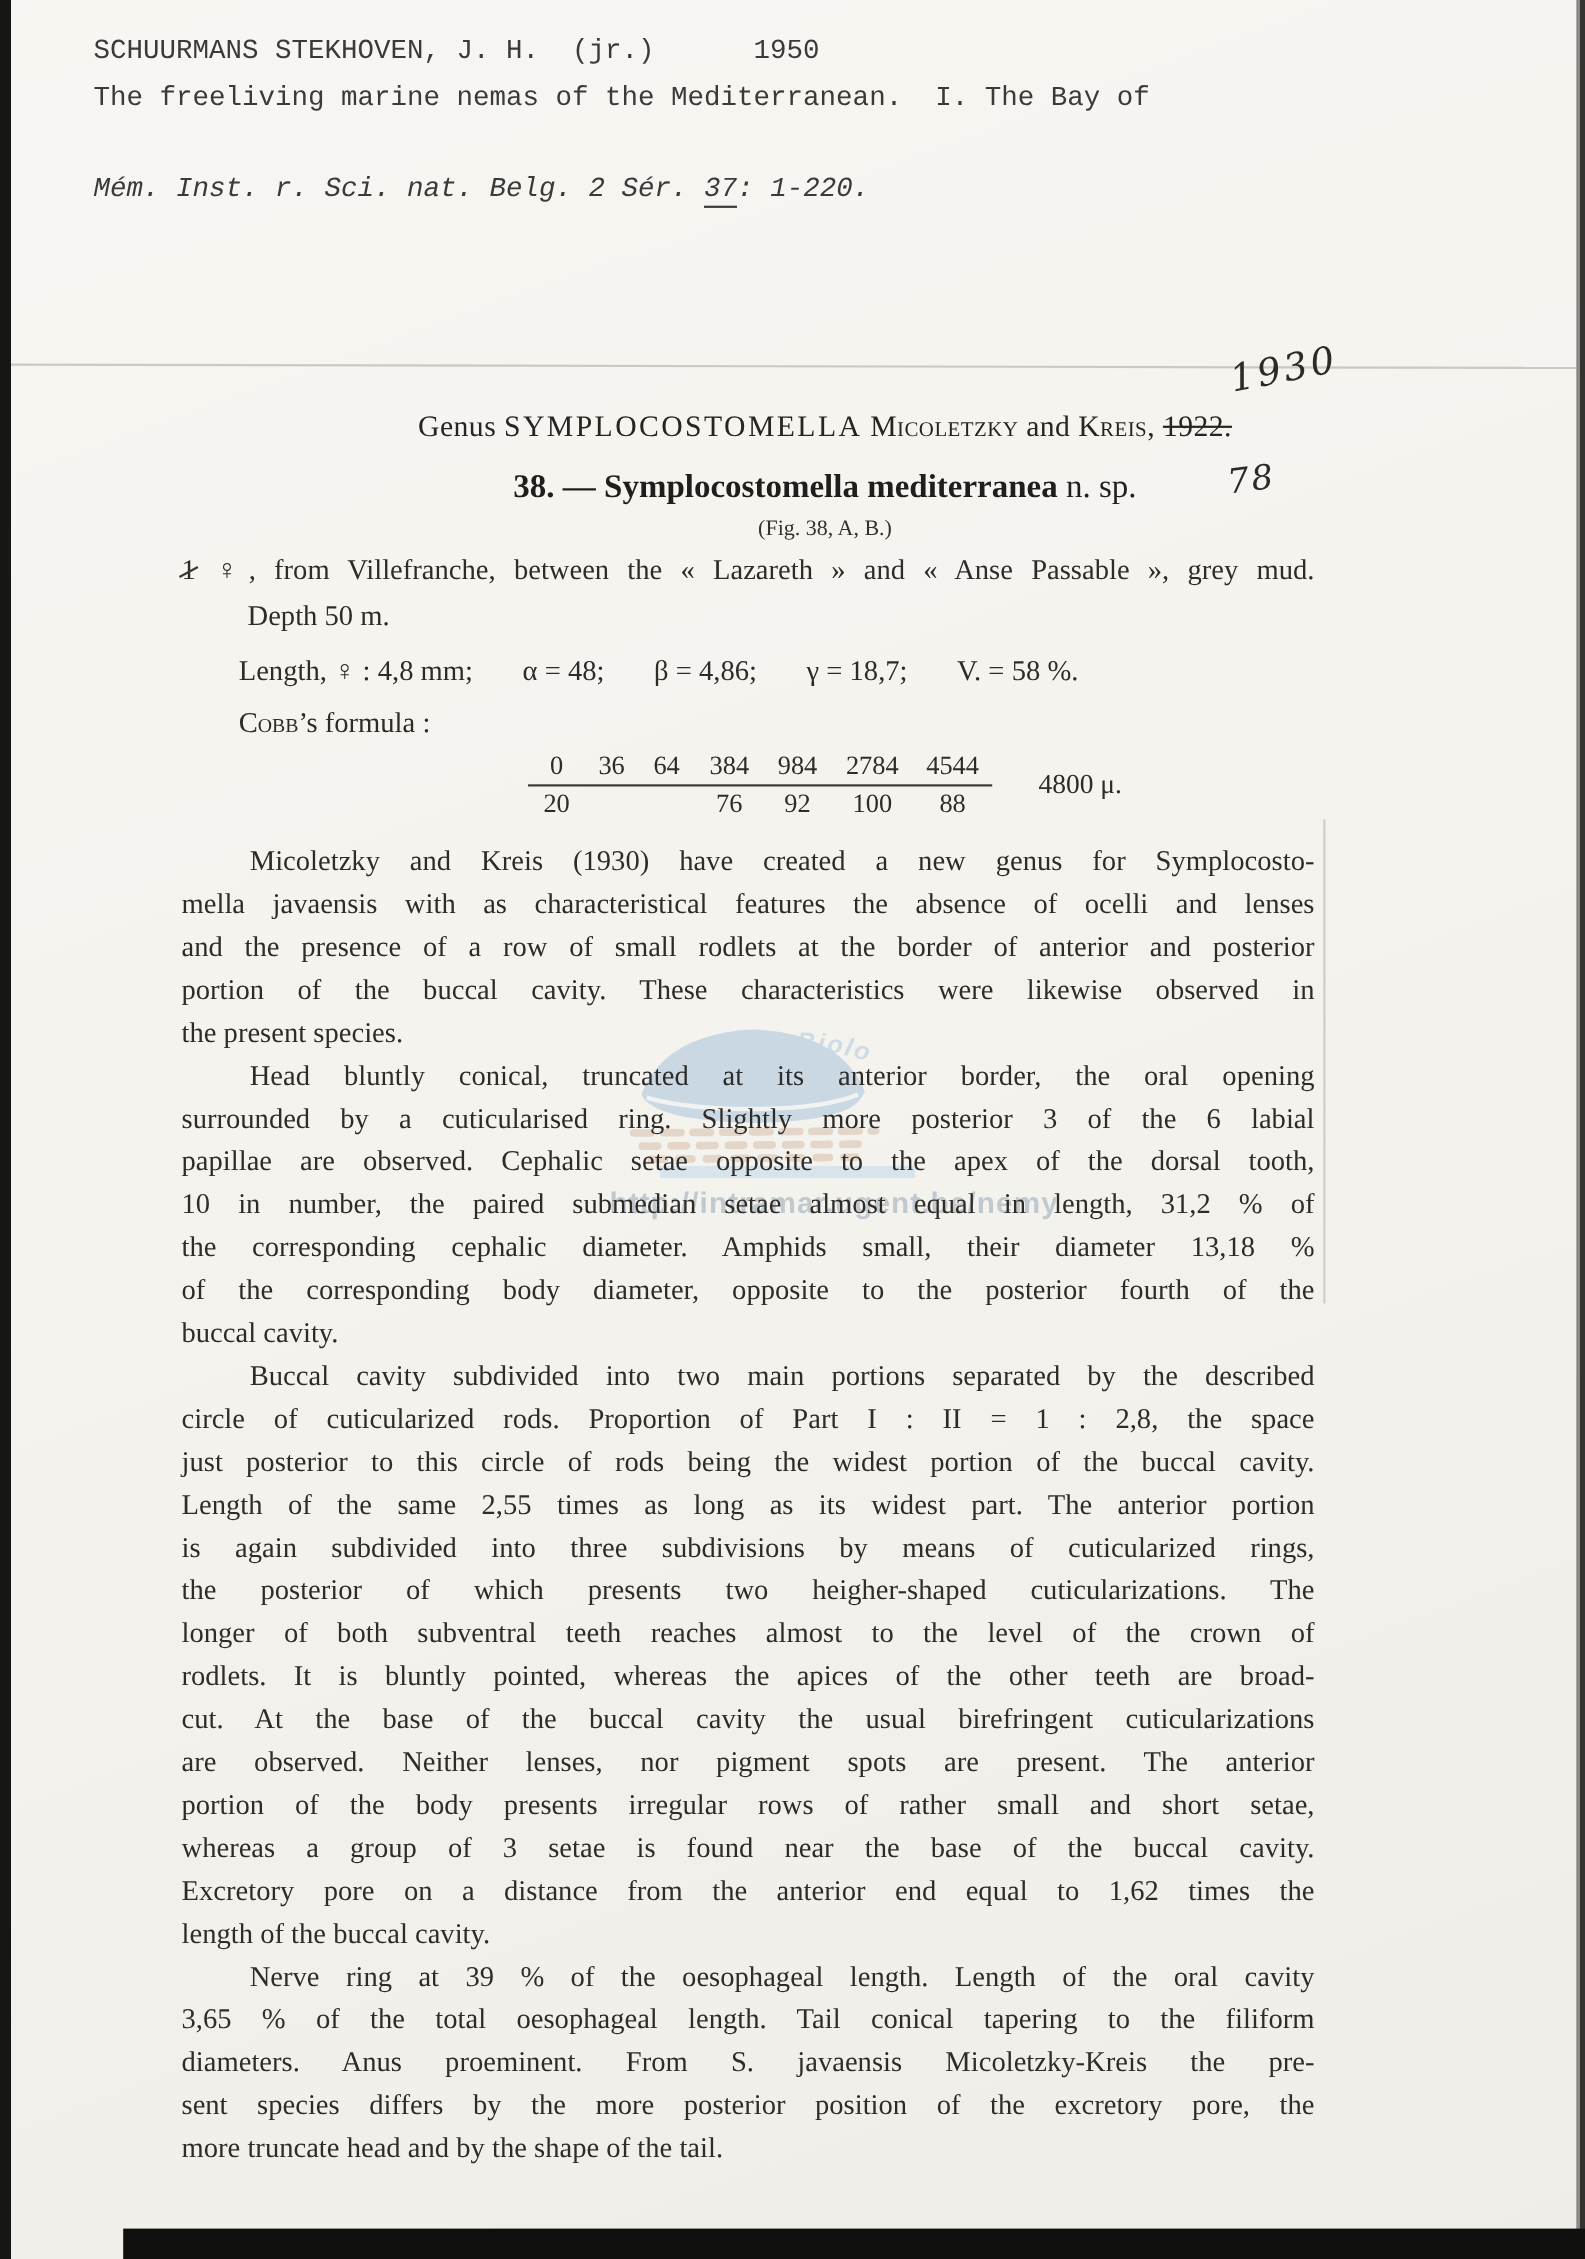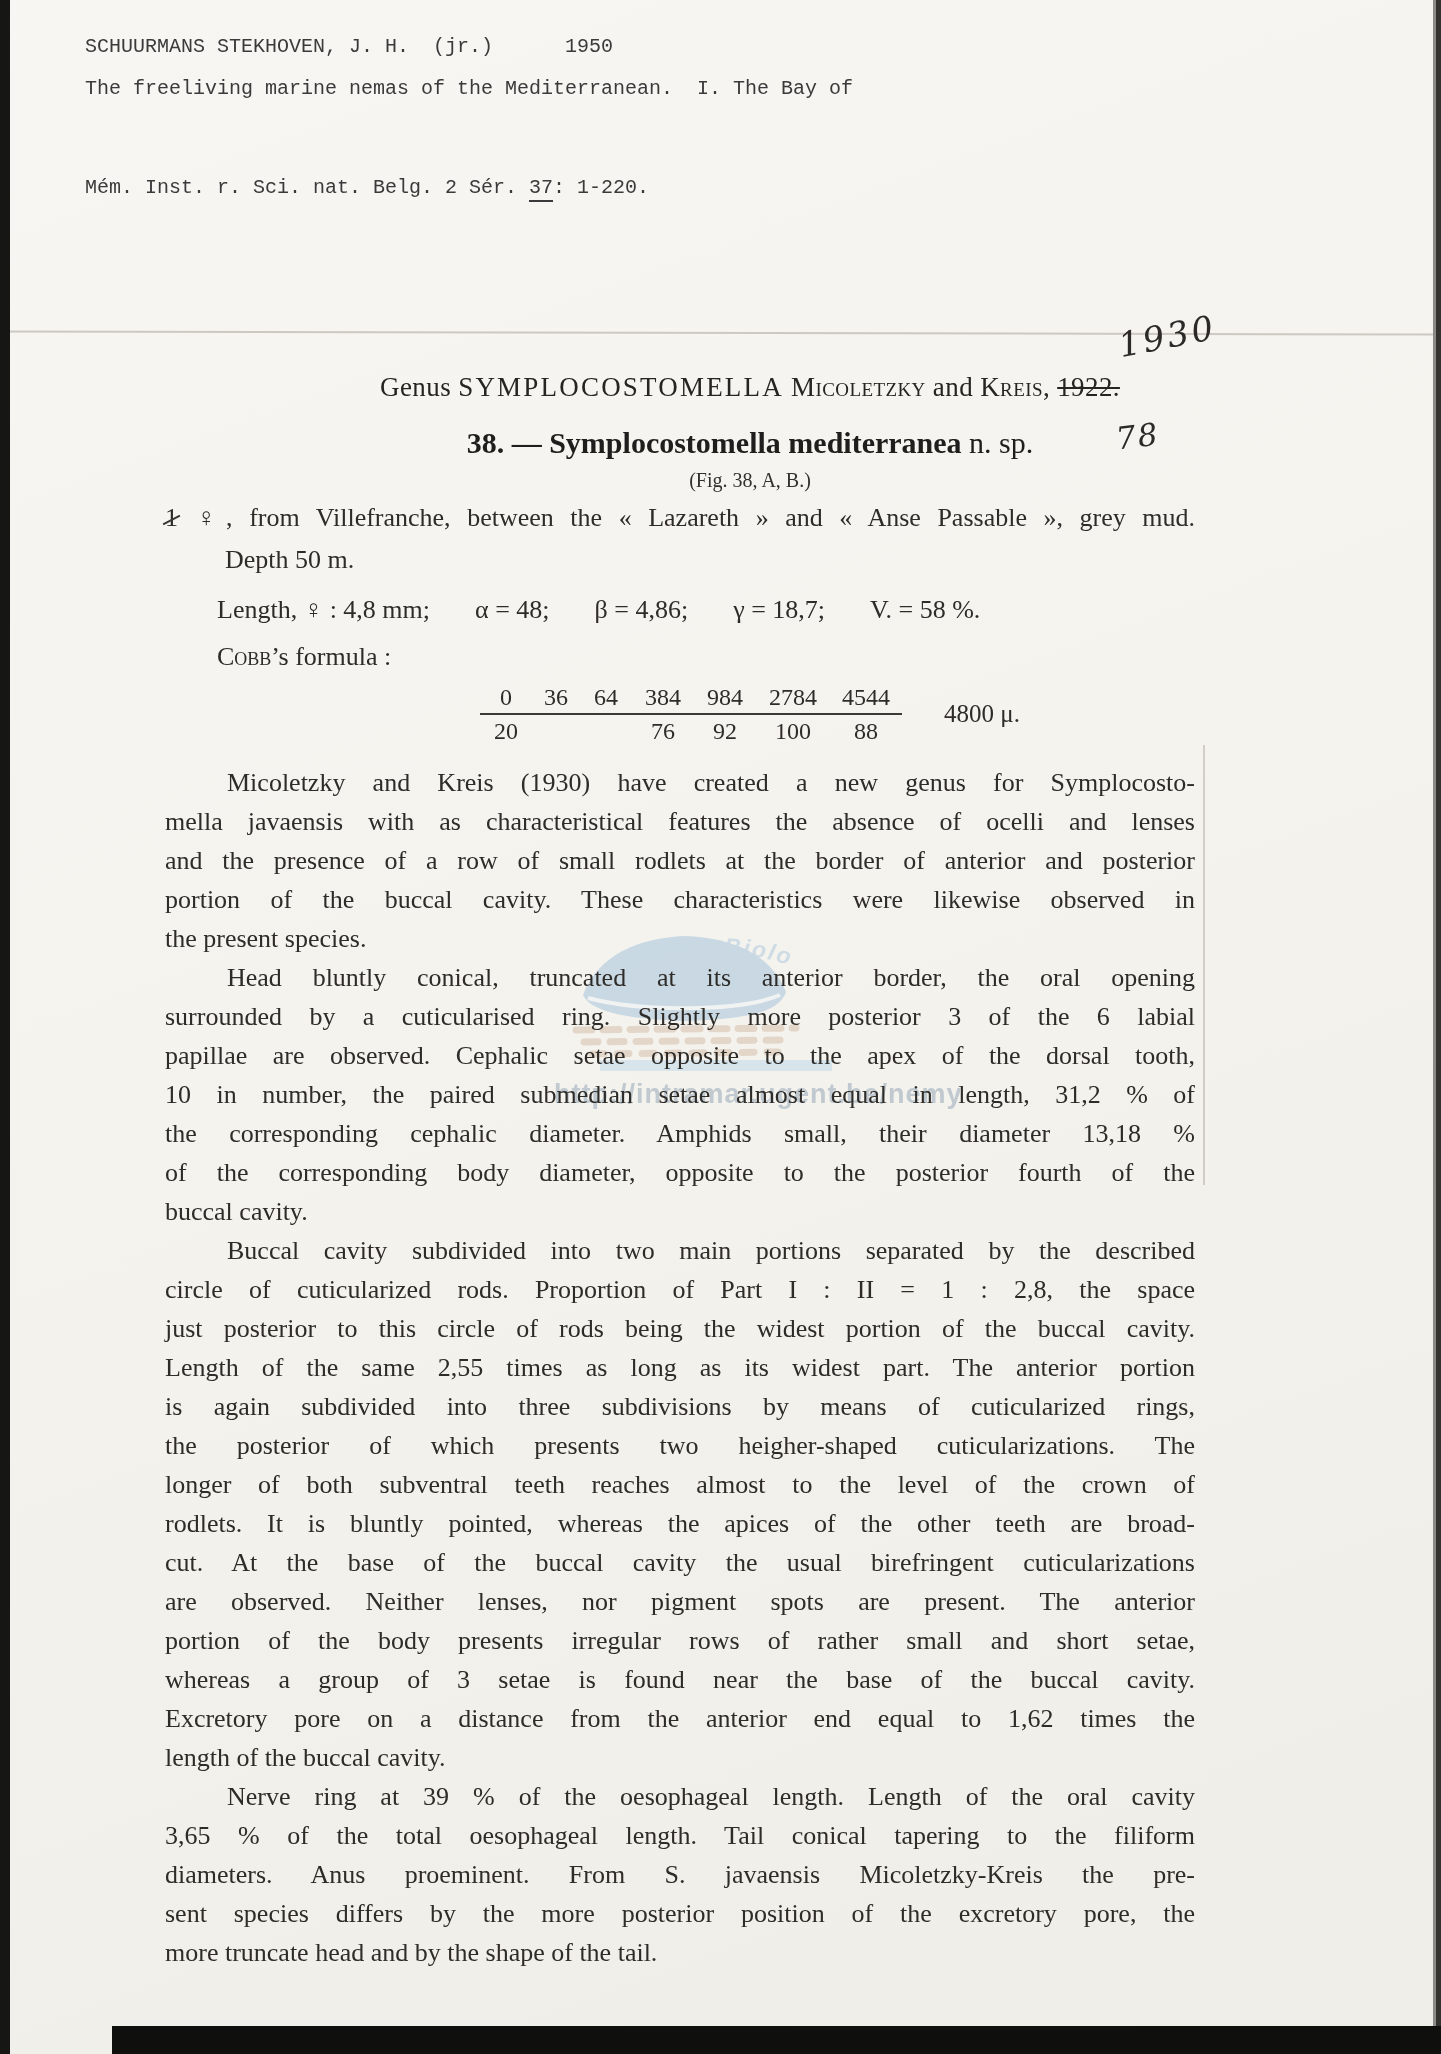"SCHUURMANS STEKHOVEN, J. H. (jr.)" .typed { font-size: 20px -> 25px }
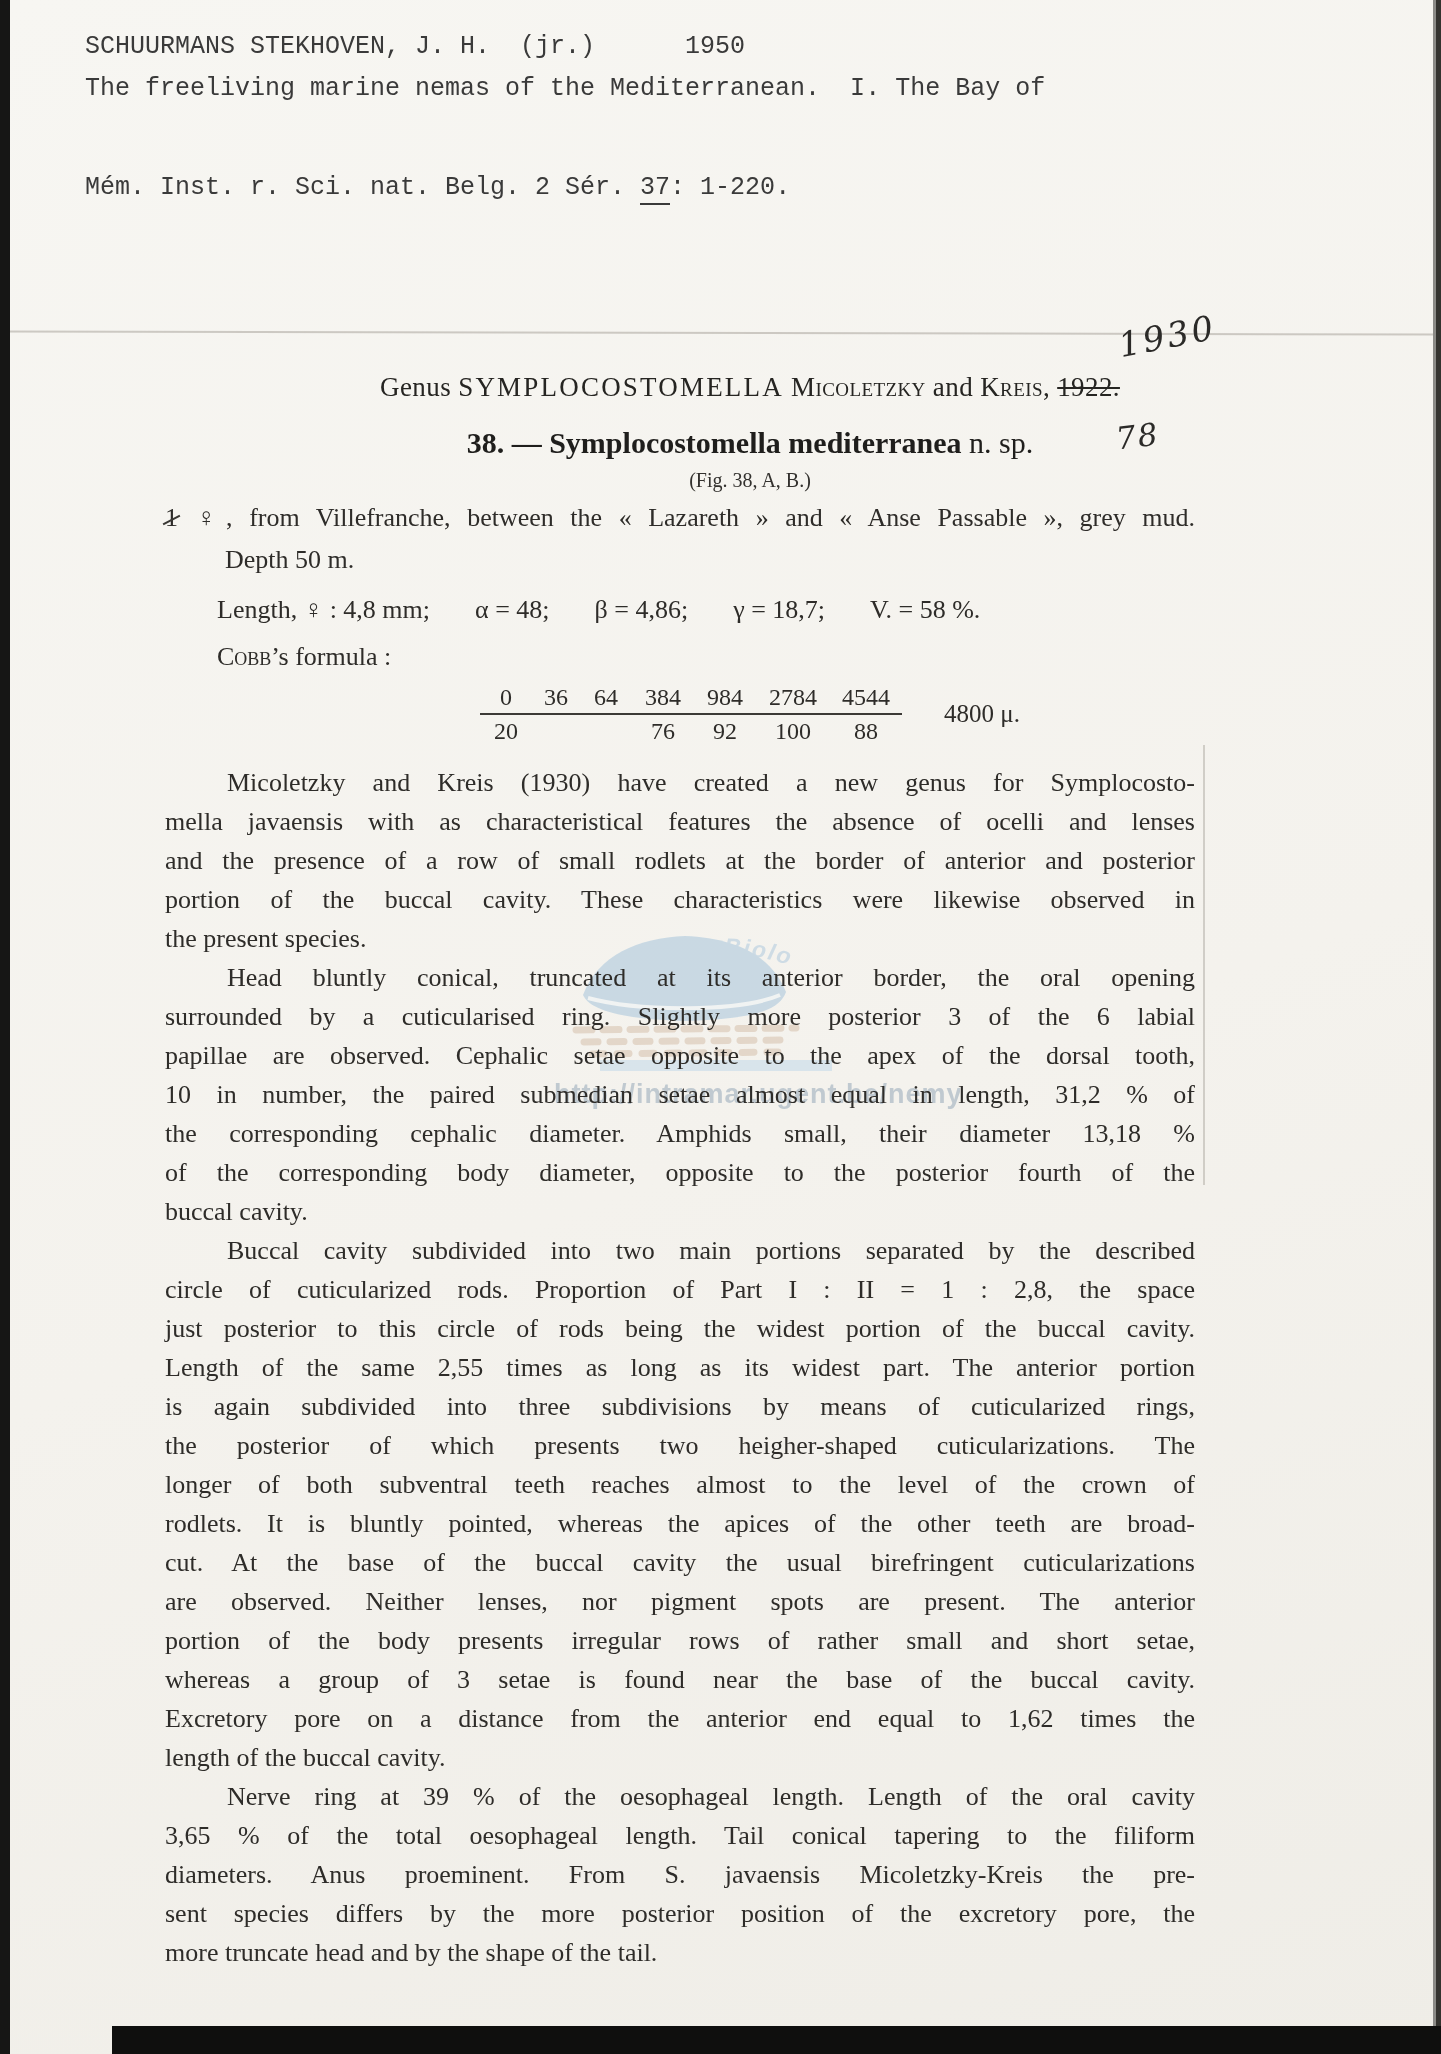"Mém. Inst. r. Sci. nat." .typed .tw4 { font-style: none -> italic; margin-top: 66px -> 50px }
